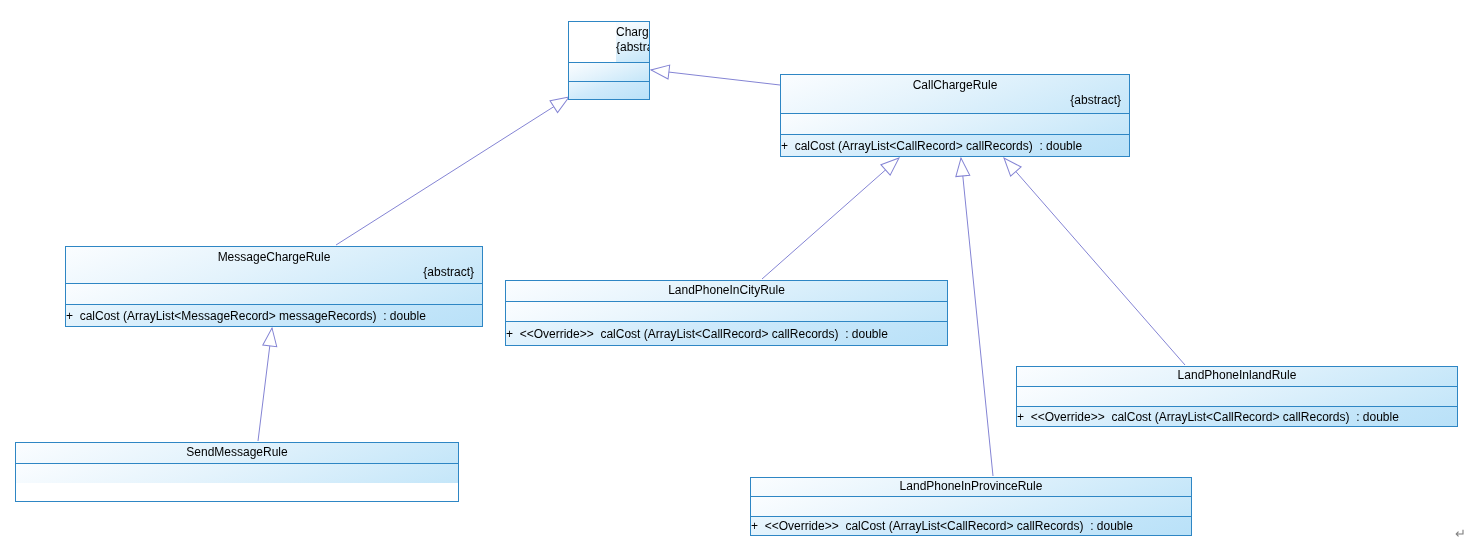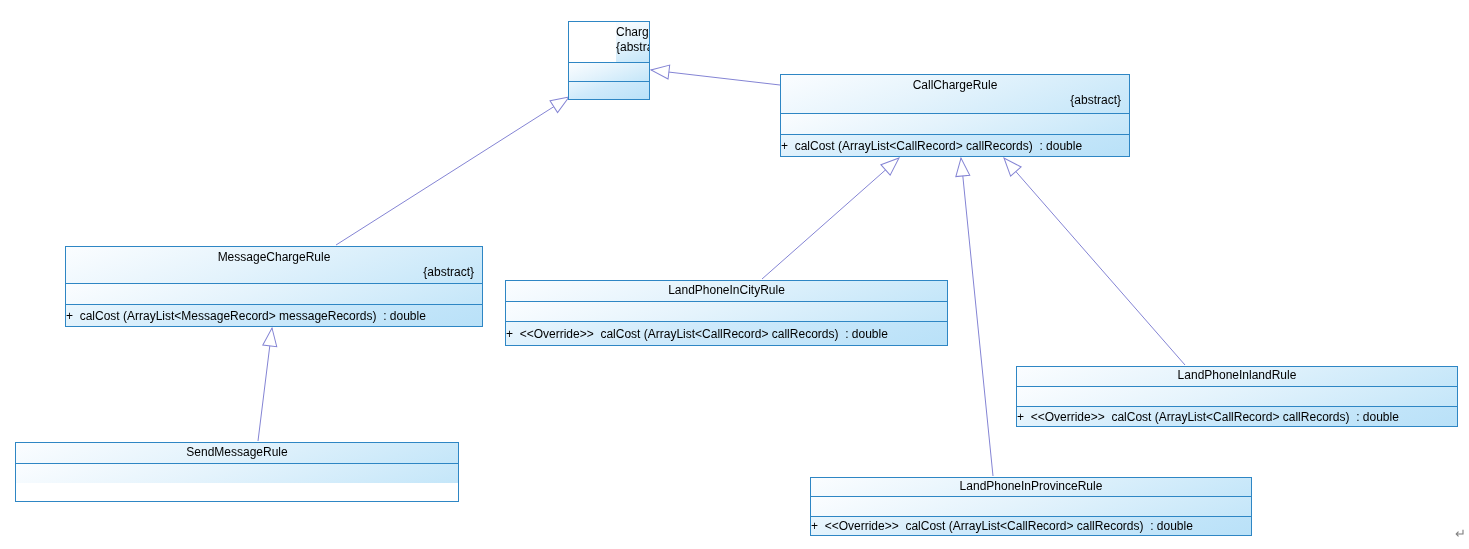"LandPhoneInProvinceRule" div.uml-class { left: 810px -> 750px }
